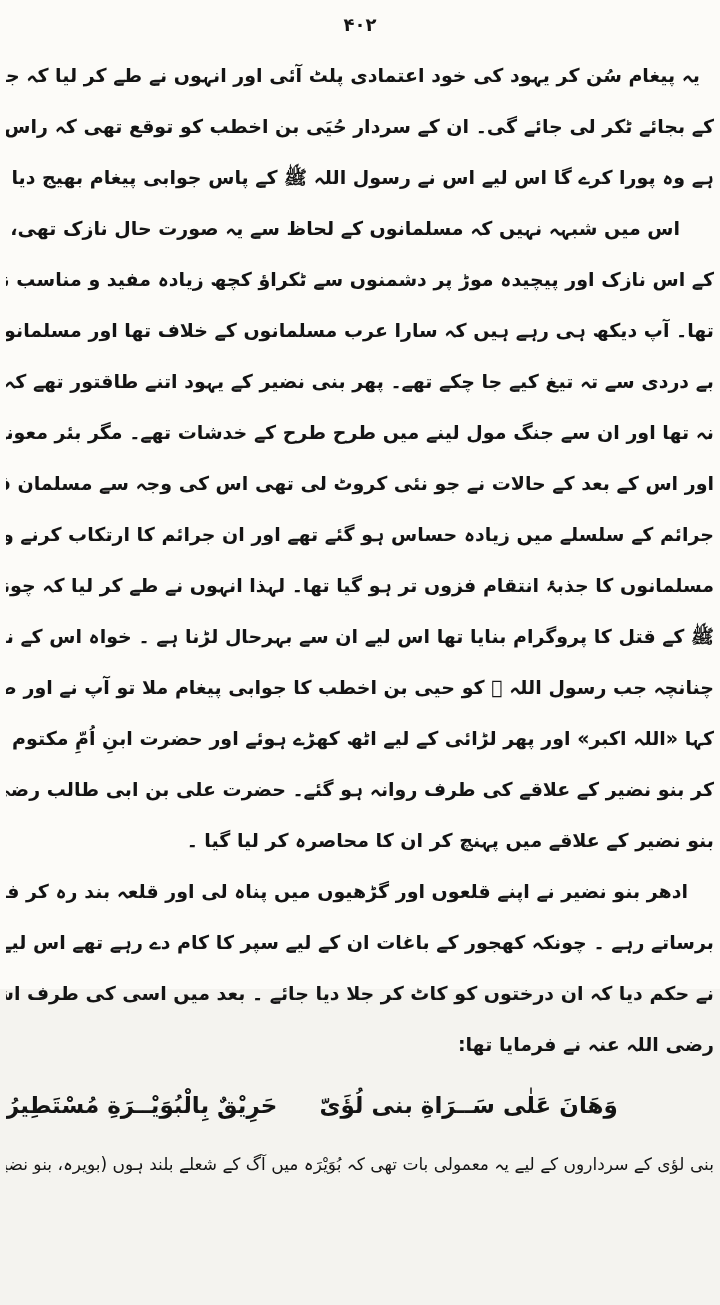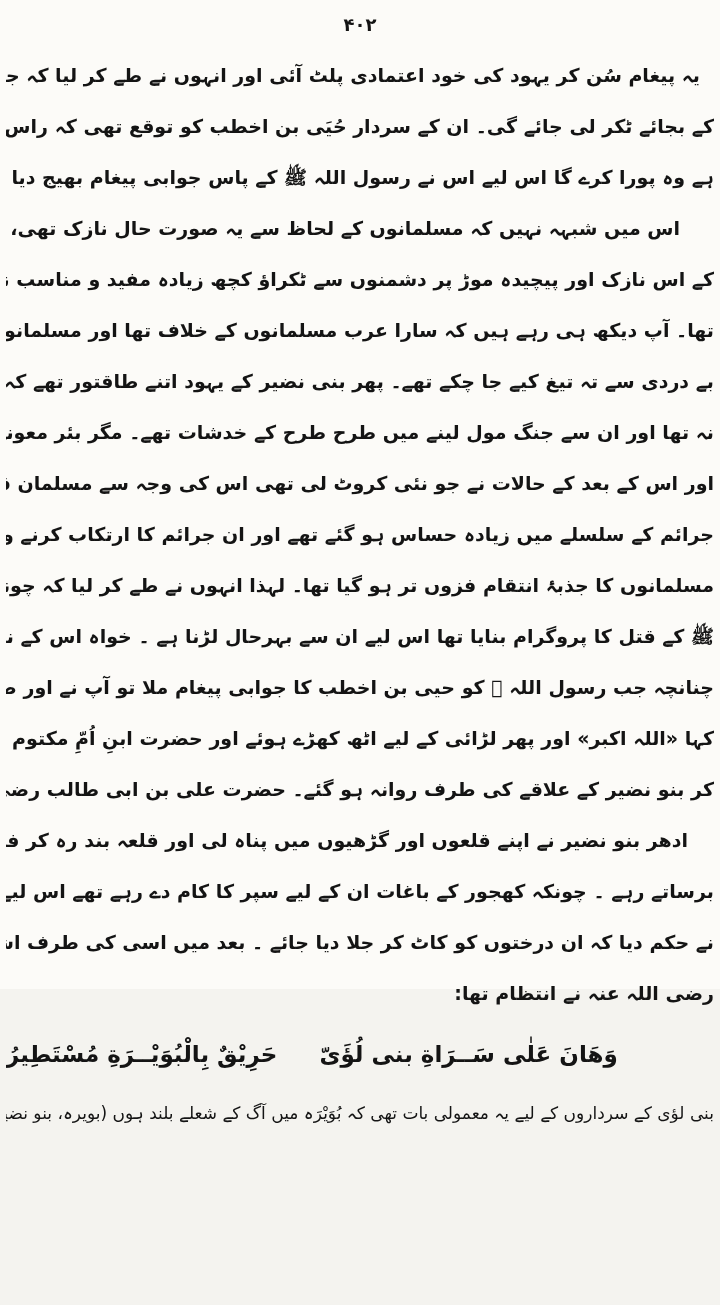"بنو نضیر کے علاقے میں" div.line { html: none -> <div>بنو نضیر کے علاقے میں پہنچ کر ان کا محاصرہ کر لیا گیا ۔</div> }
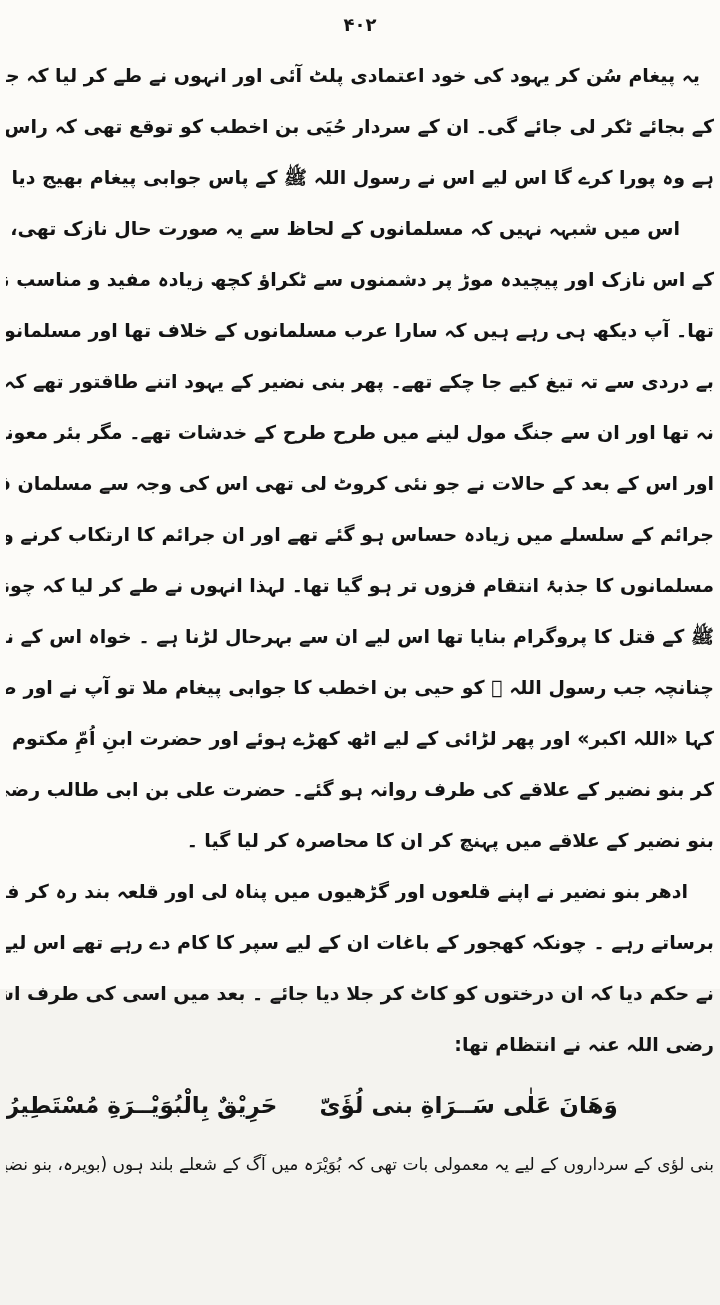"رضی اللہ عنہ نے انتظام" div.line { text: انتظام -> فرمایا }
